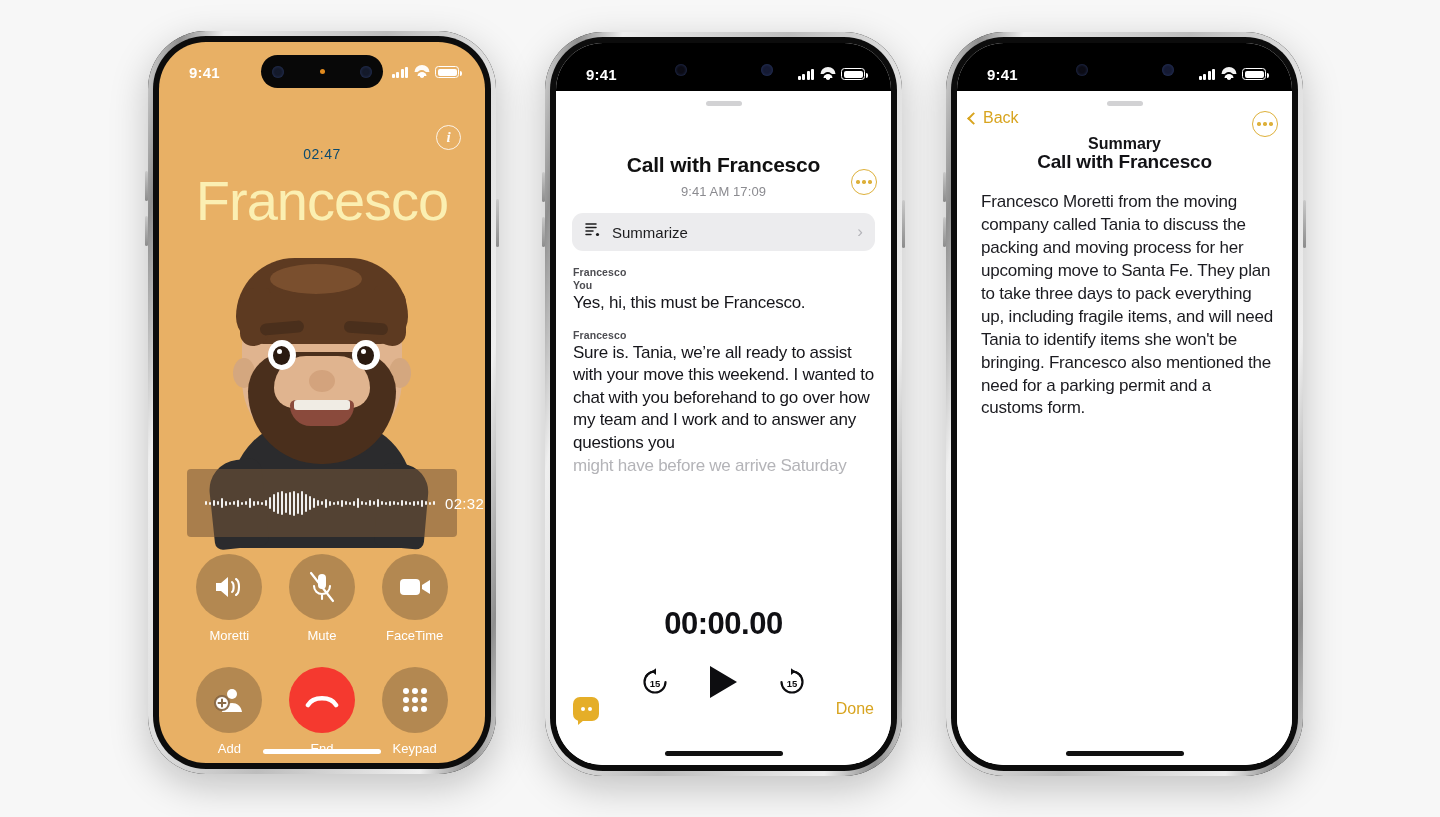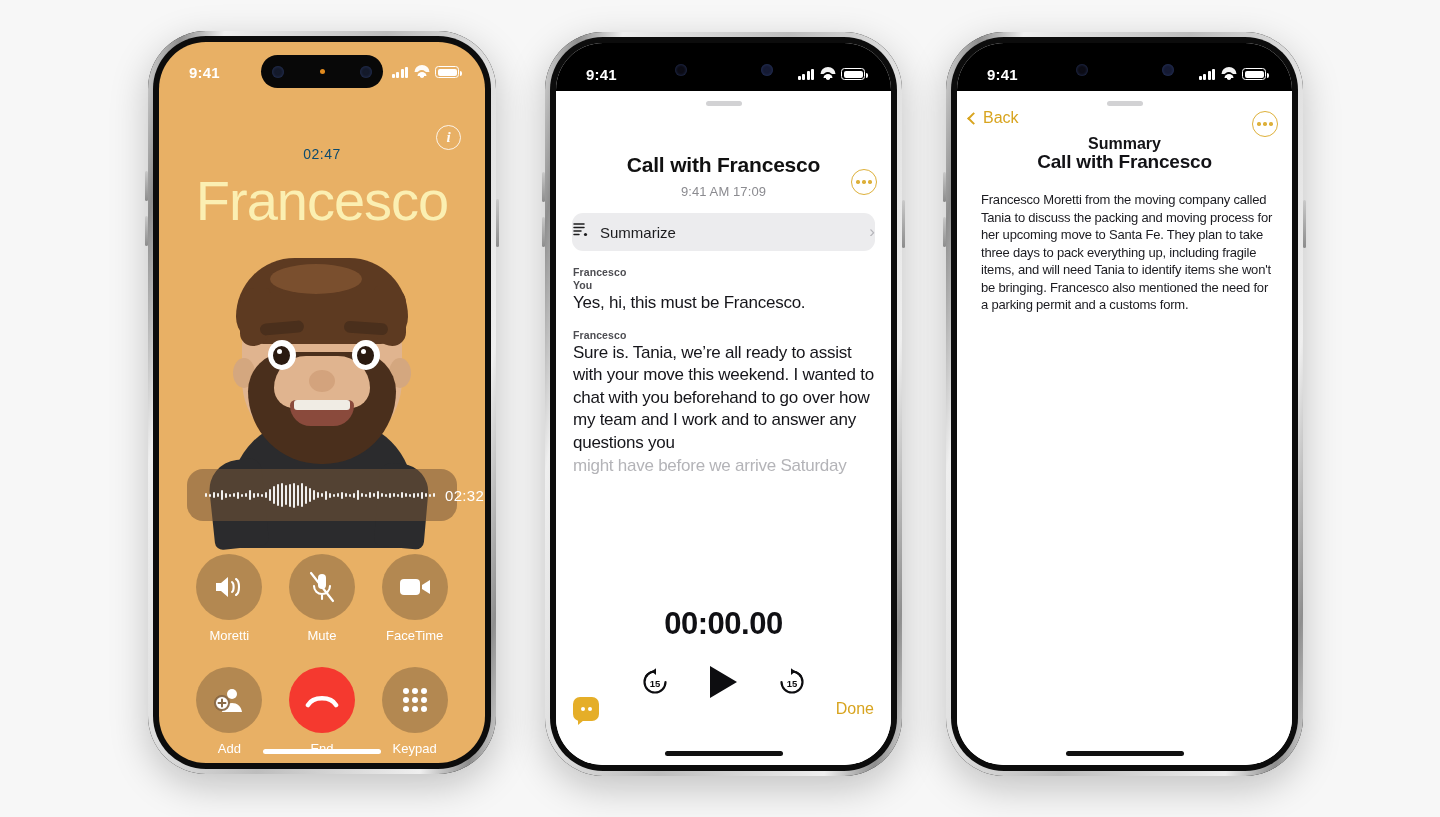"Francesco Moretti from the moving" .sum-body { font-size: 13px -> 17px }
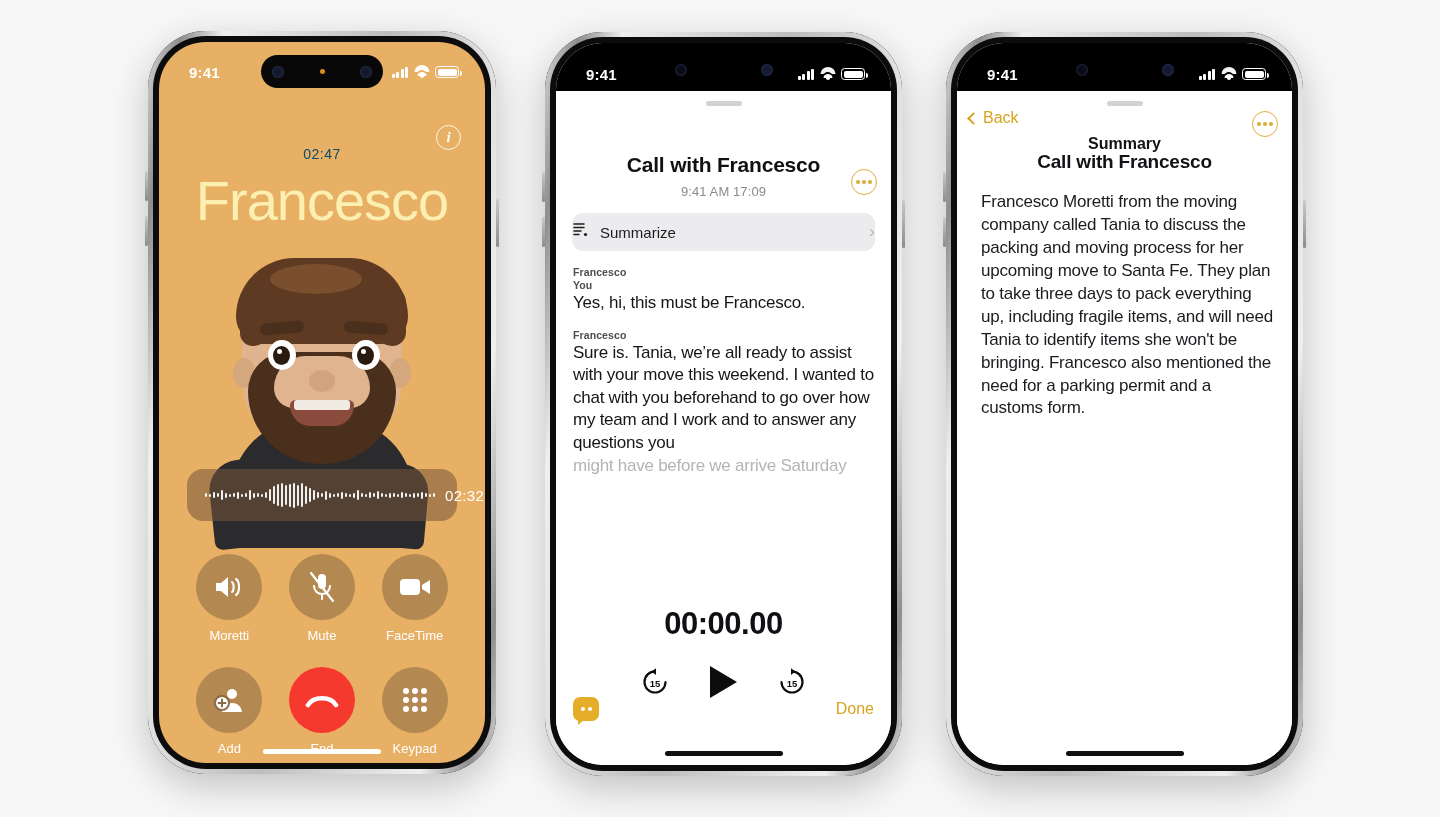"Summarize" .summarize-row { padding: 0 0 -> 0 12px }
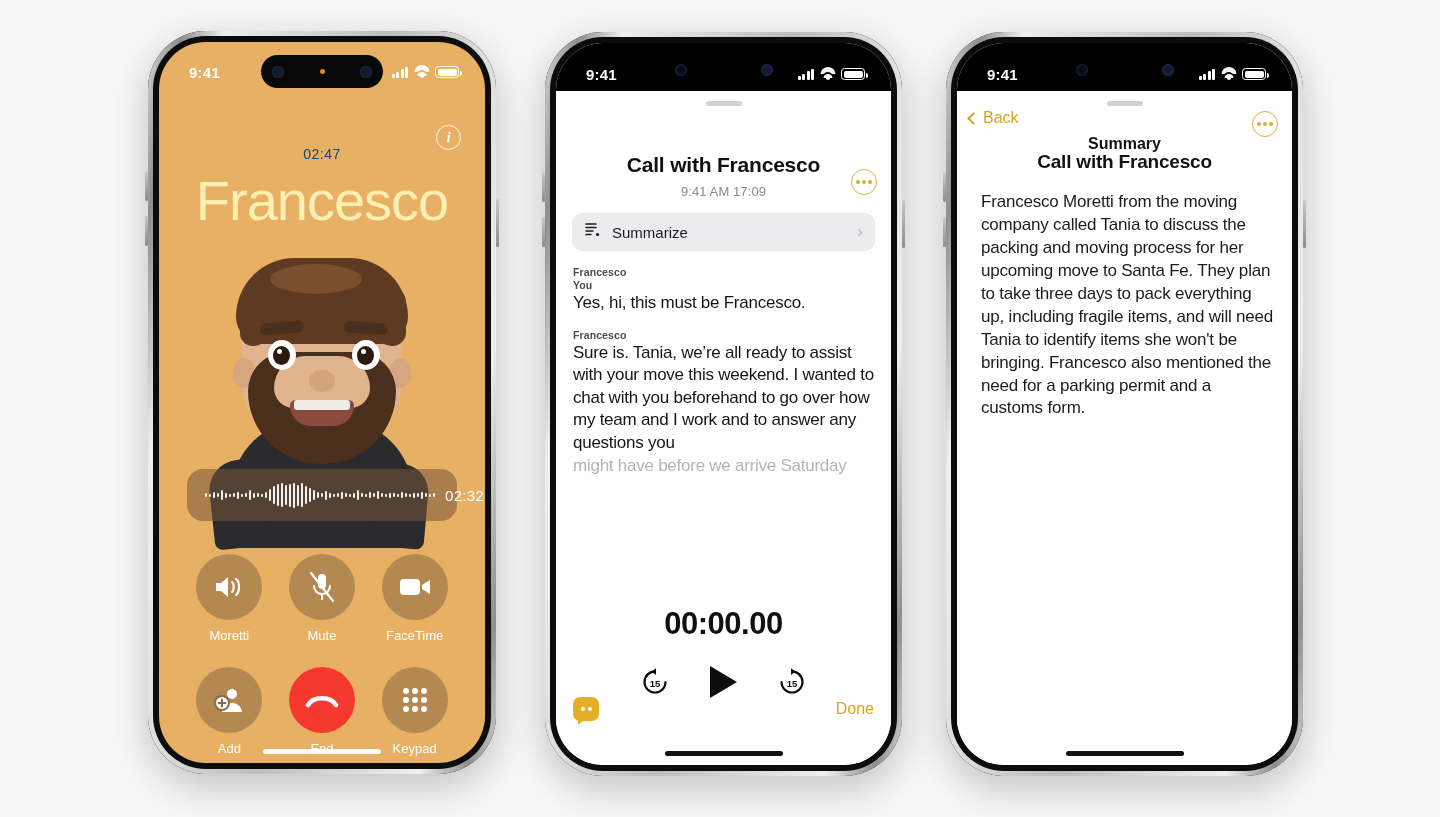"02:32" .rec-pill { border-radius: 16px -> 4px; height: 52px -> 68px }
